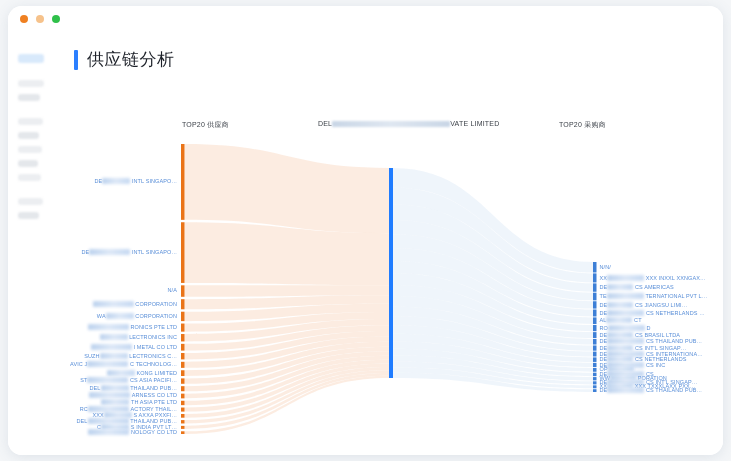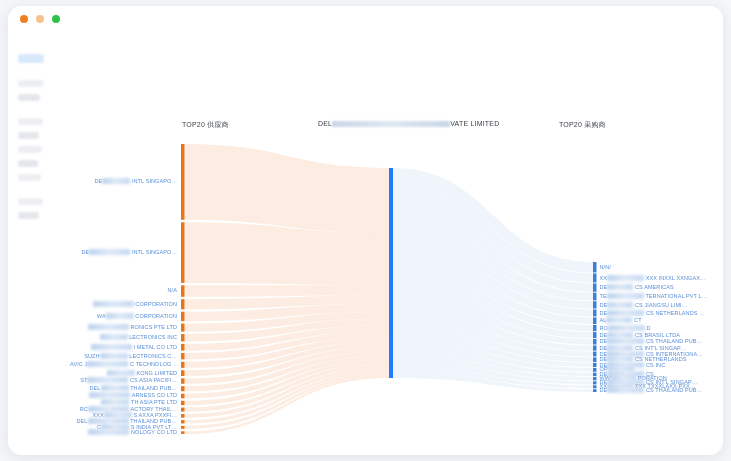"供应链分析" div.page-title { html: none -> <div> <span></span> <span>供应链分析</span> </div> }
